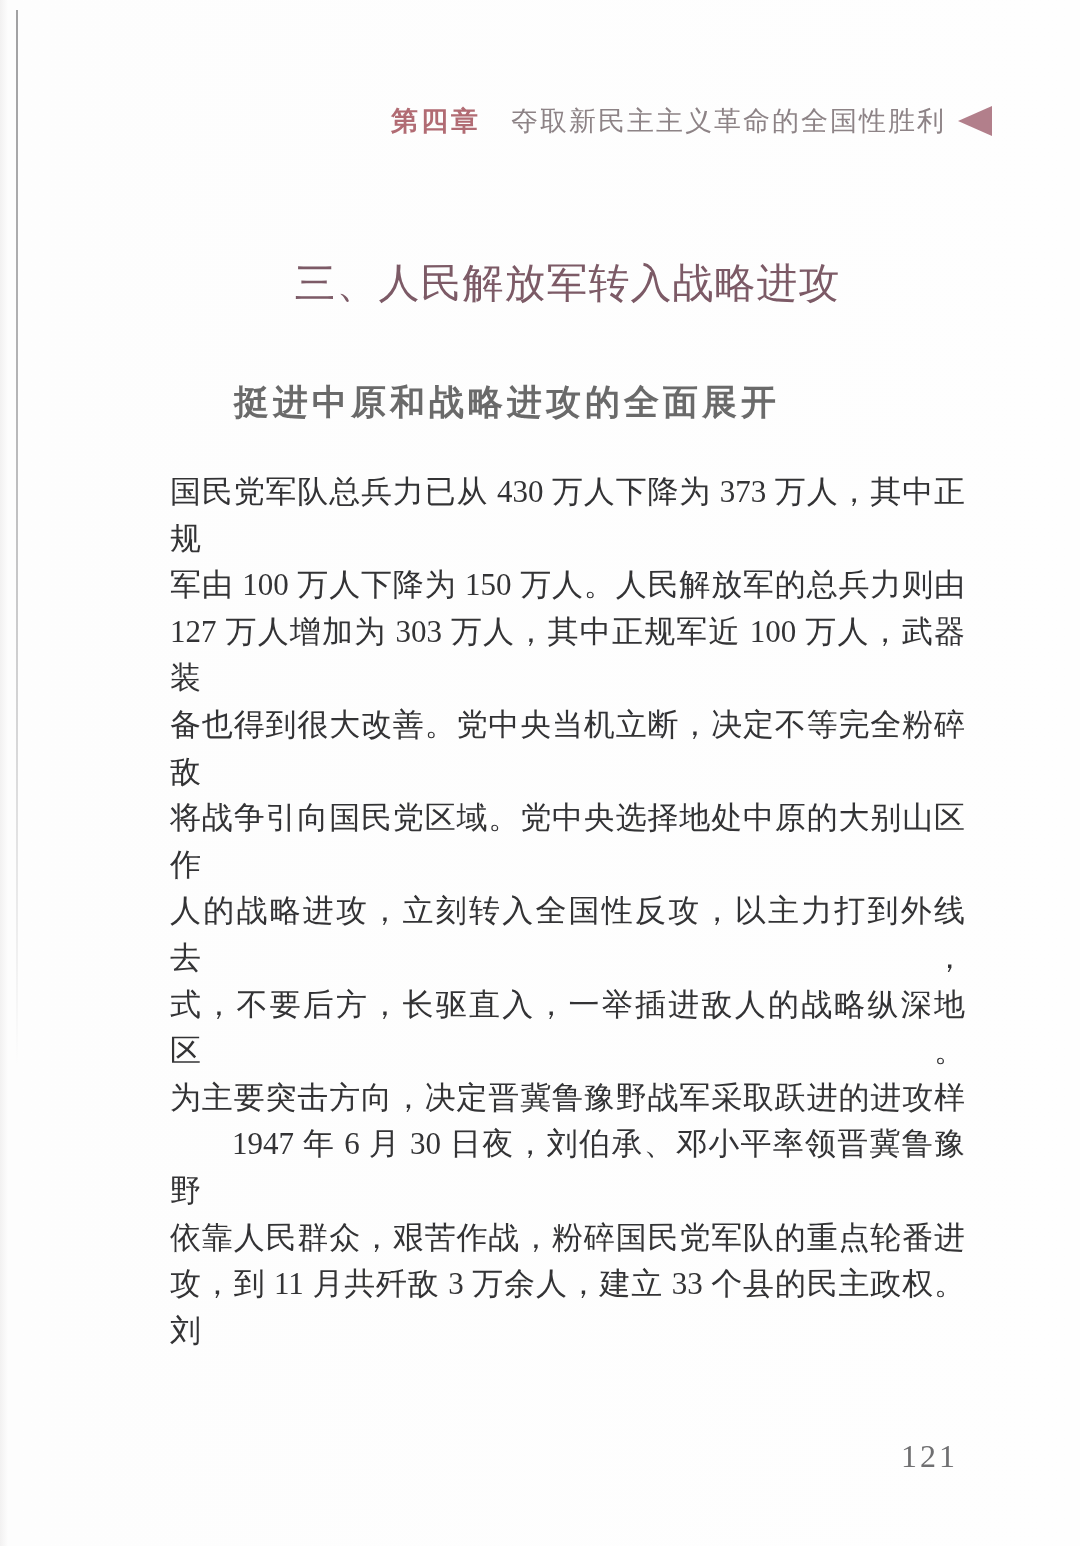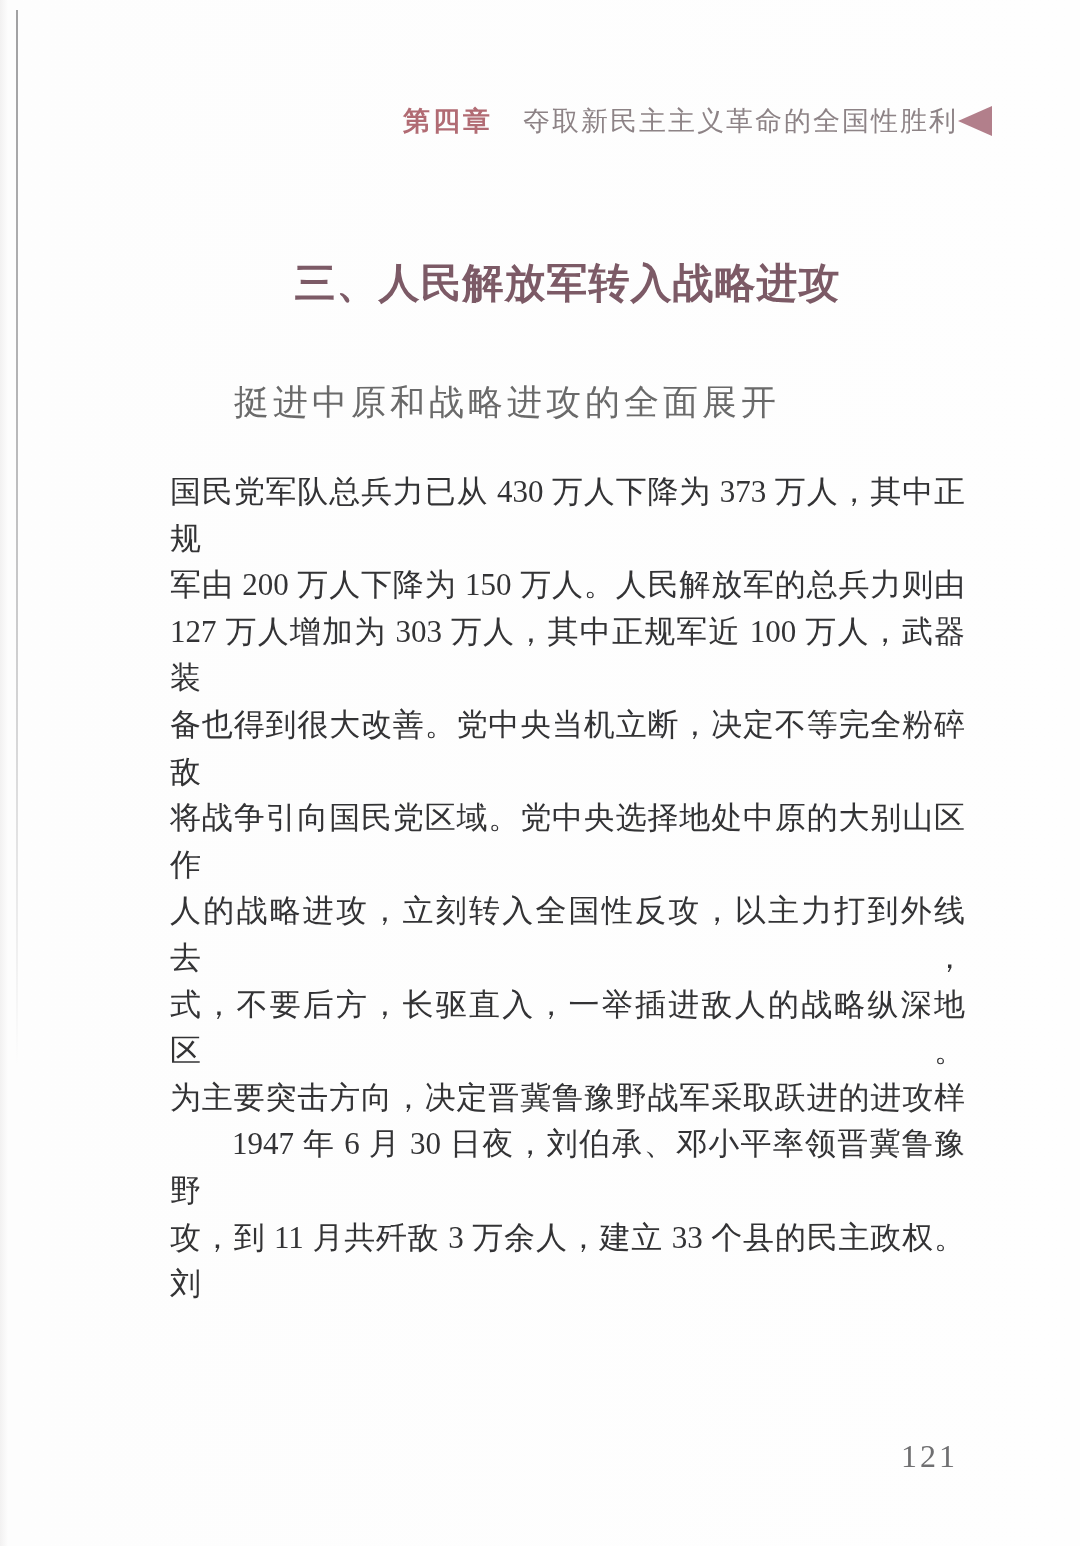"夺取新民主主义革命的全国性胜利" .chapter-title { margin-right: none -> 12px }
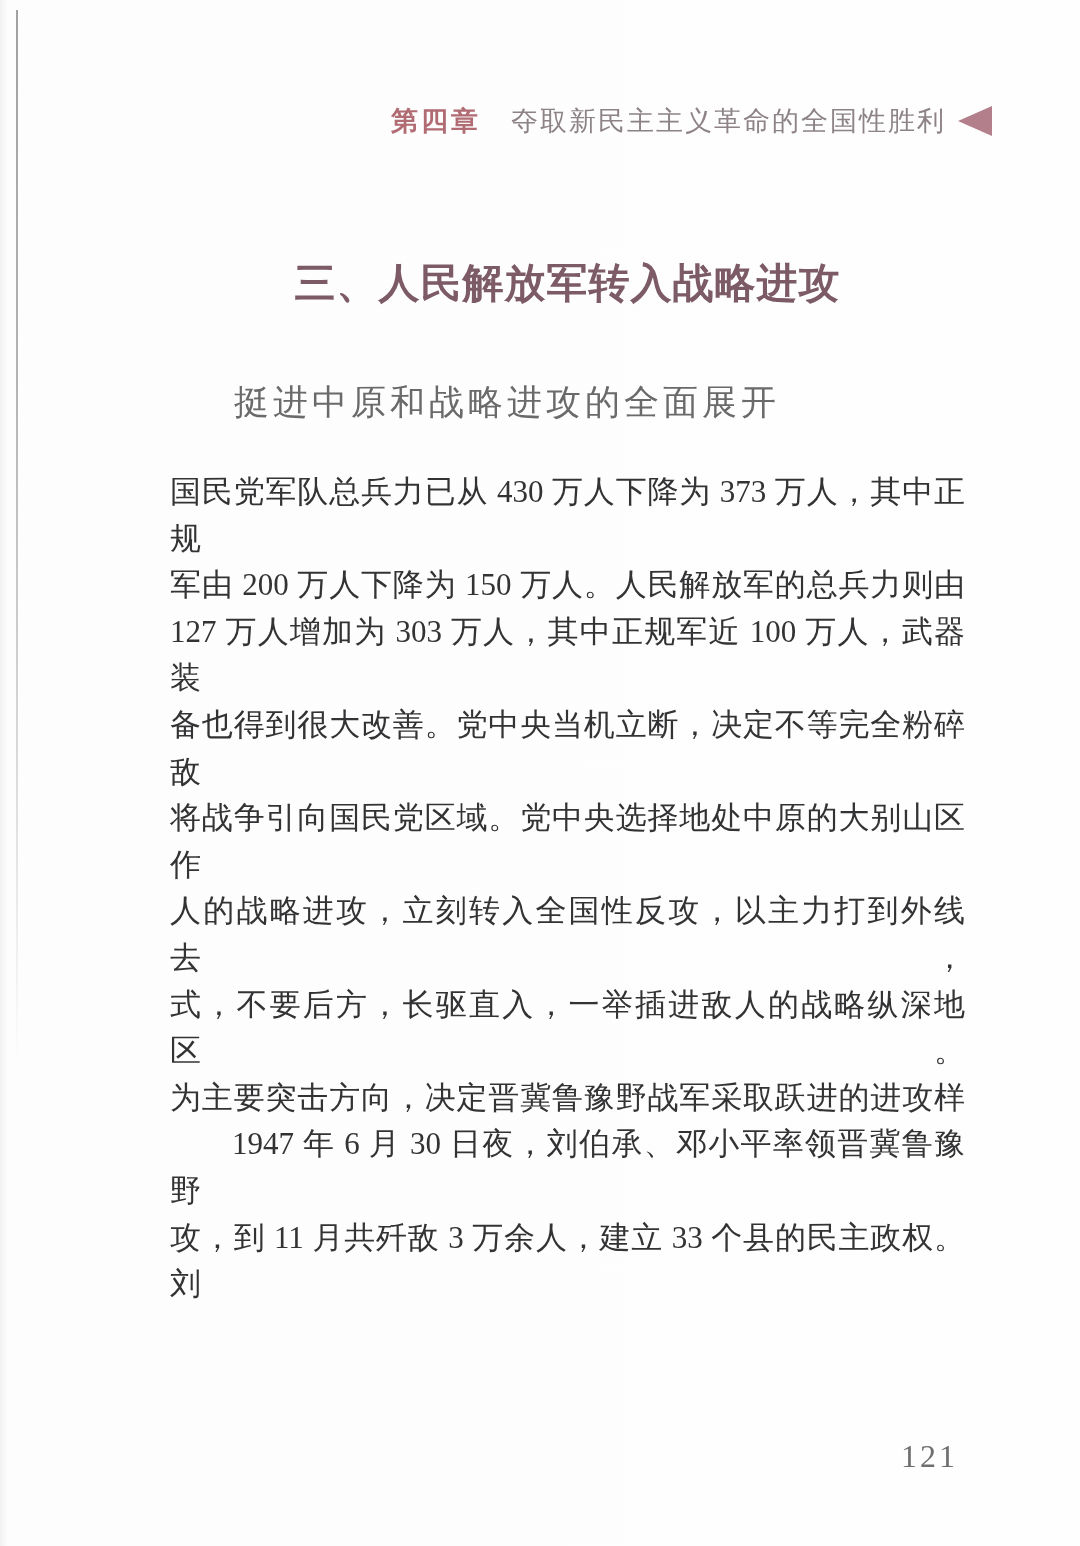"三、人民解放军转入战略进攻" .section-title { font-weight: bold -> normal }
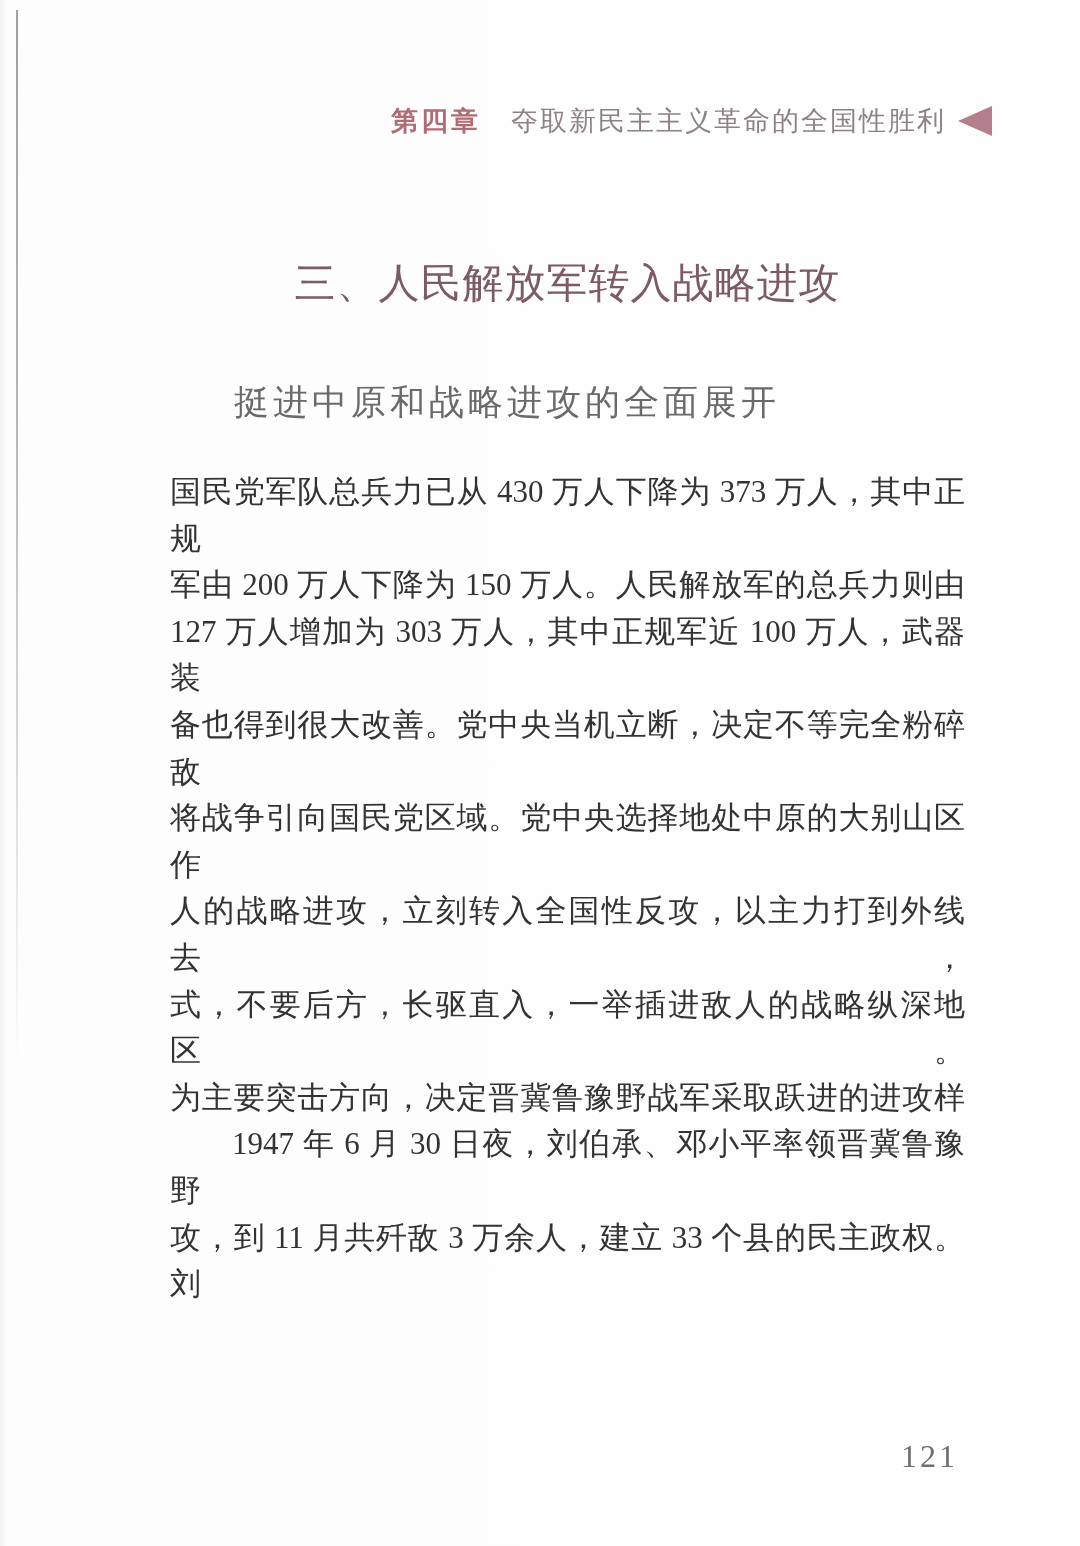"挺进中原和战略进攻的全面展开" .sub-title { font-weight: 400 -> 700 }
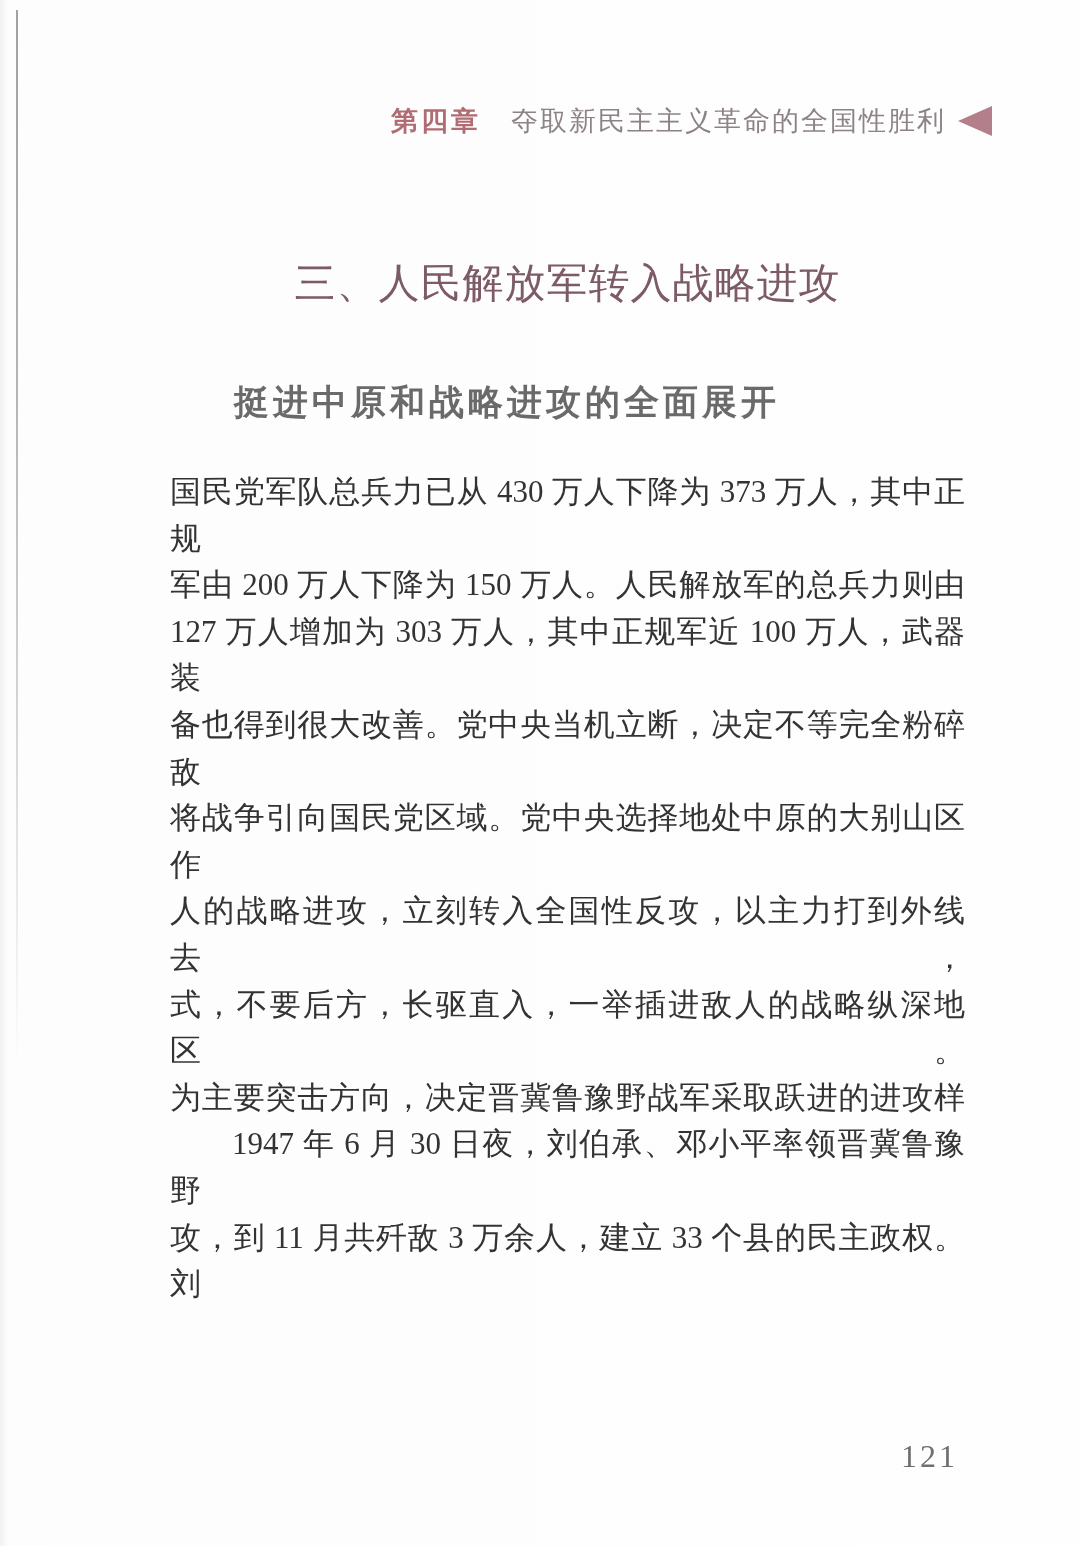"军由 200 万人下降为 150 万人。人民解放军的总兵力则由" div.line { text: 200 -> 100 }
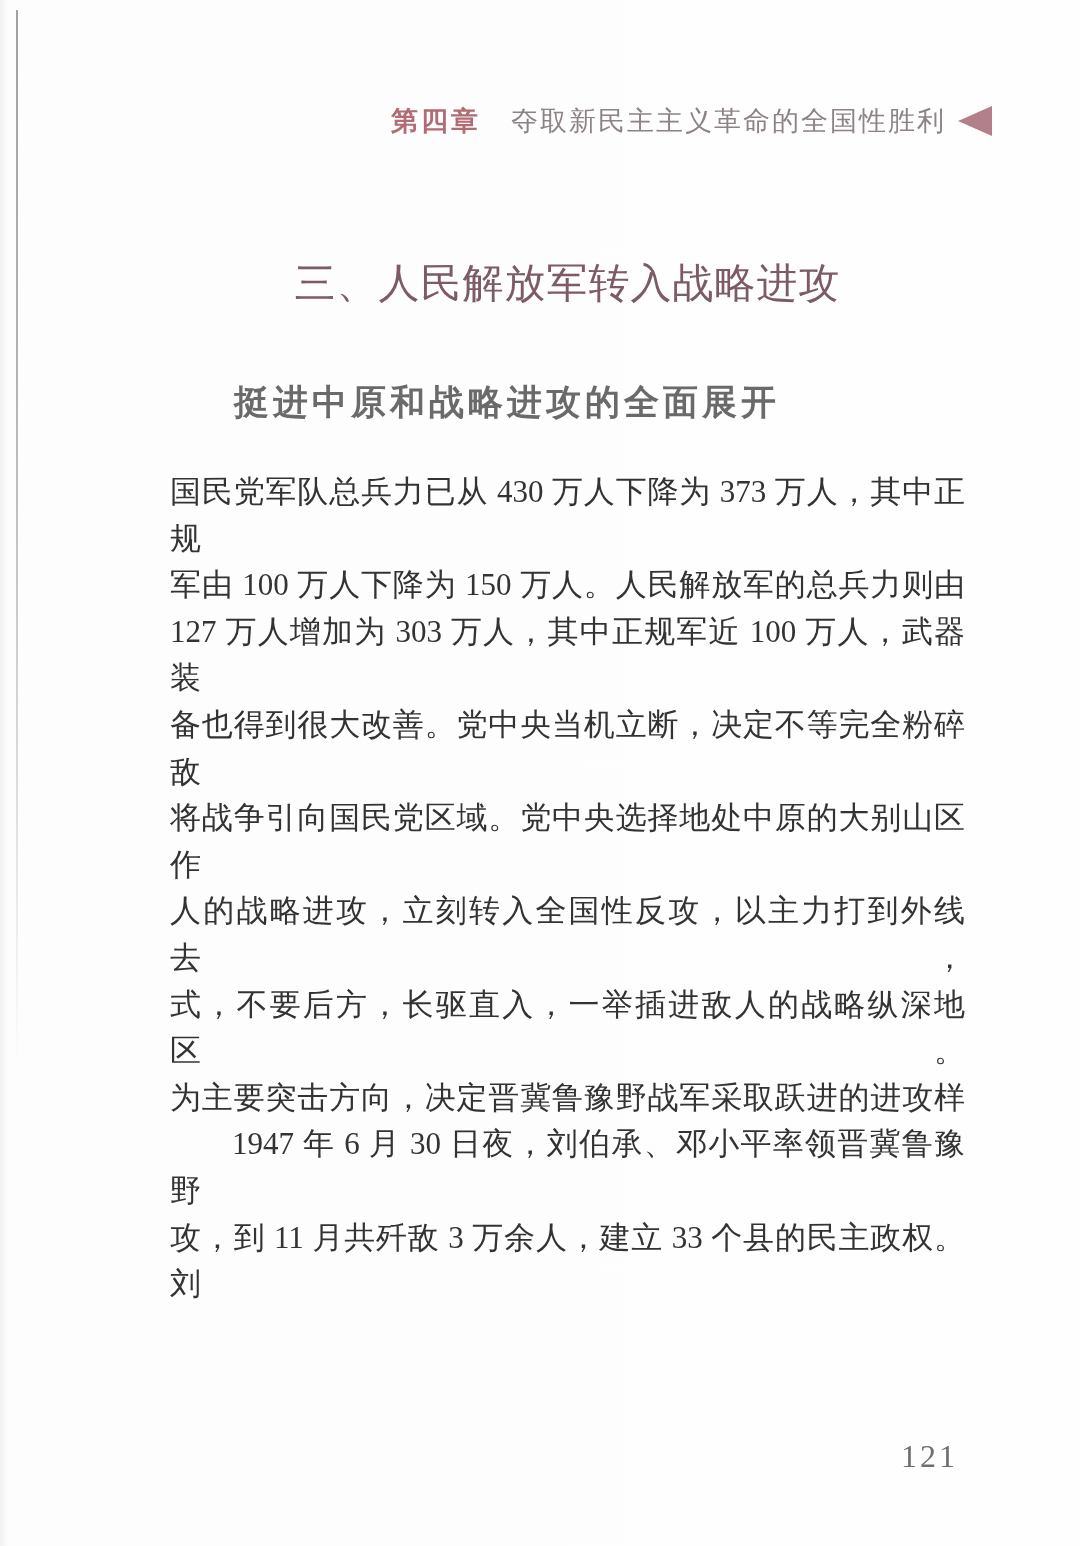"依靠人民群众，艰苦作战，粉碎国民党军队的重点轮番进" div.line { html: none -> <div>依靠人民群众，艰苦作战，粉碎国民党军队的重点轮番进</div> }
